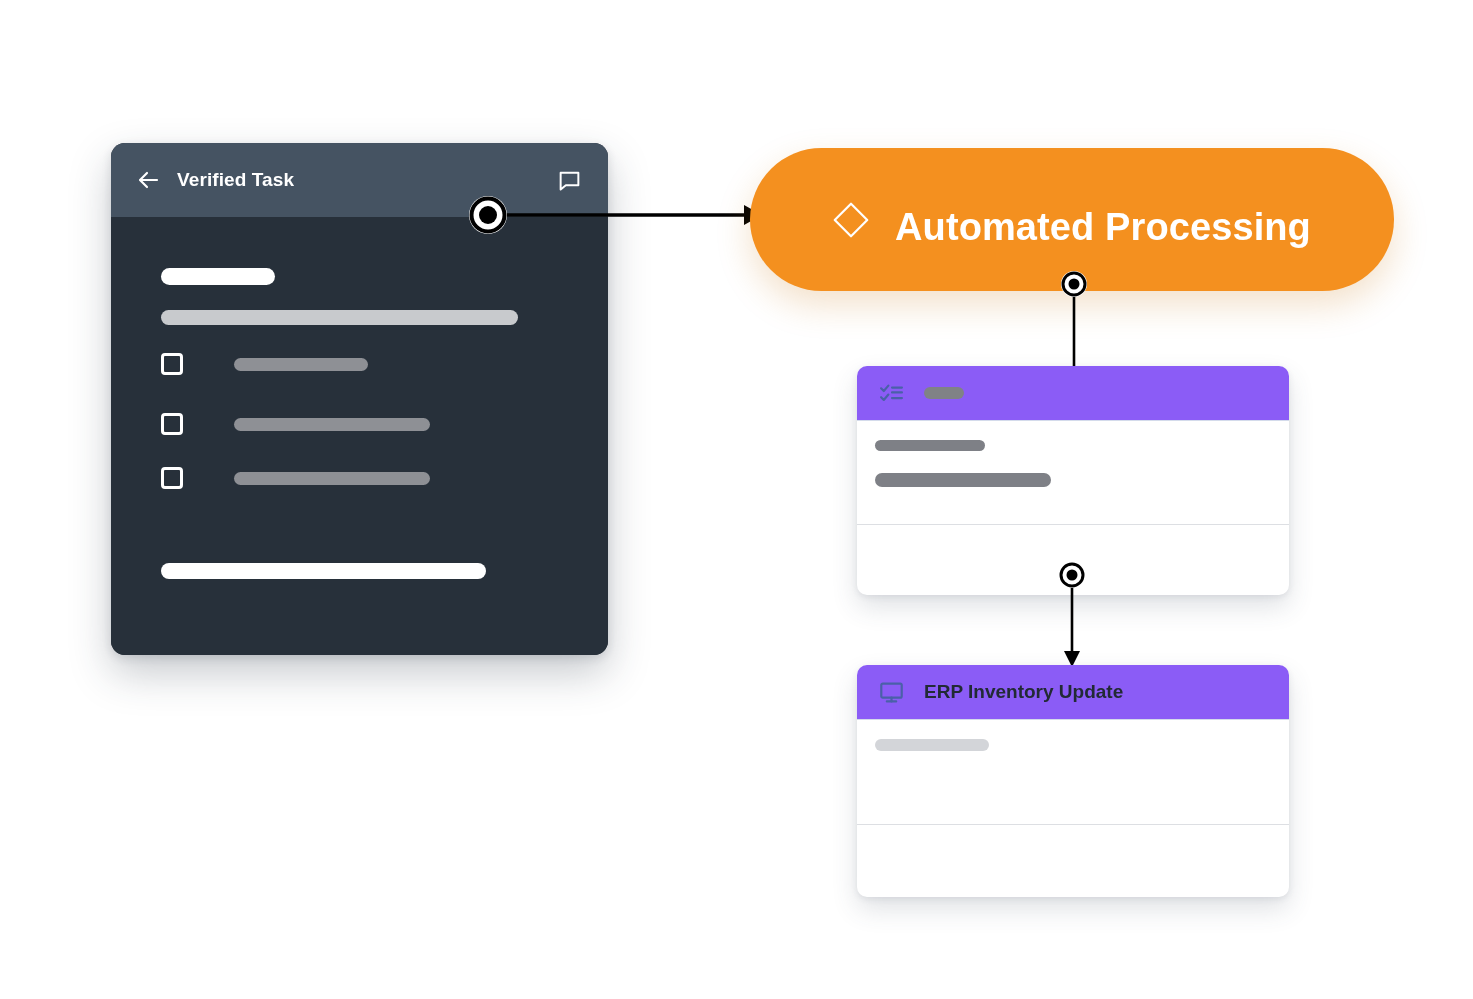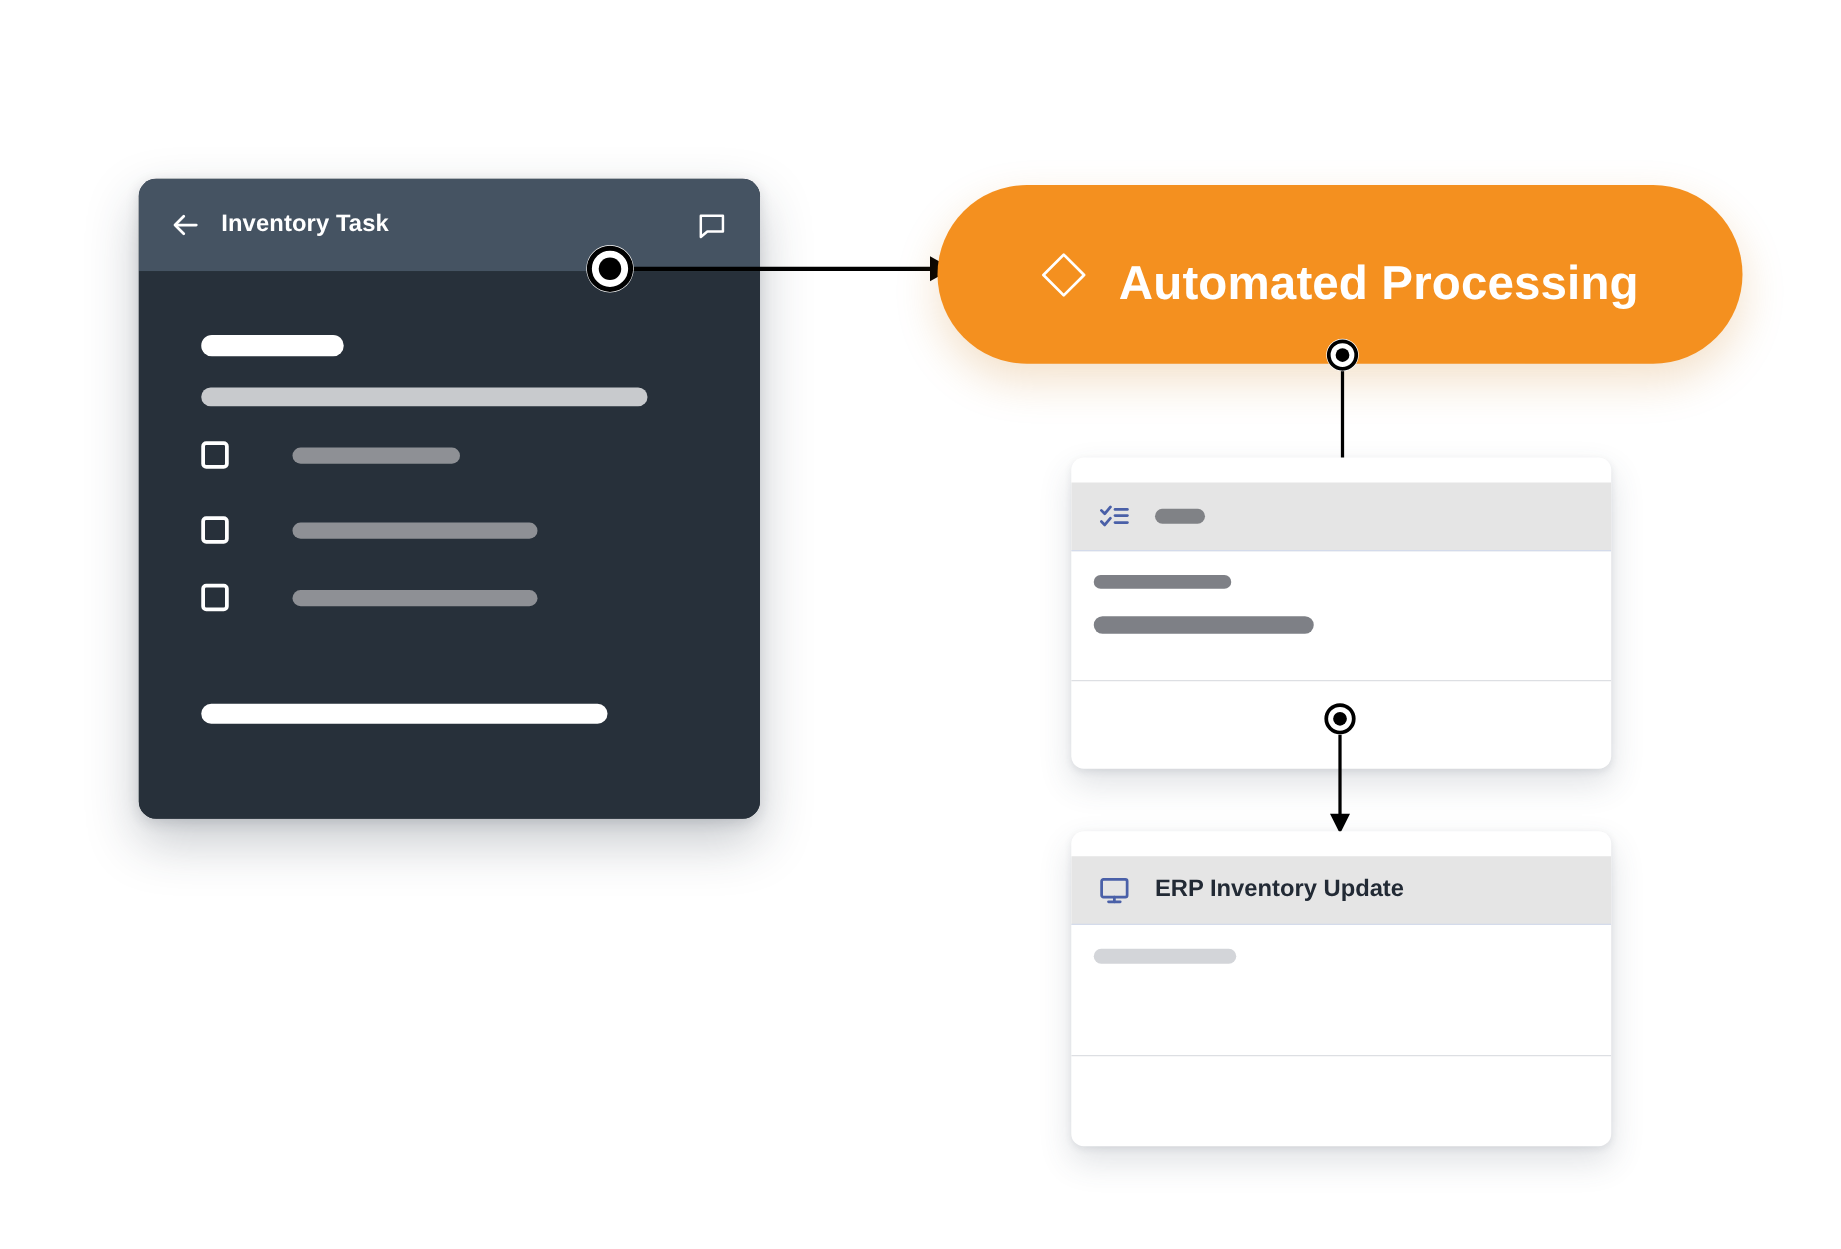"Inventory Task" span { text: Inventory -> Verified }
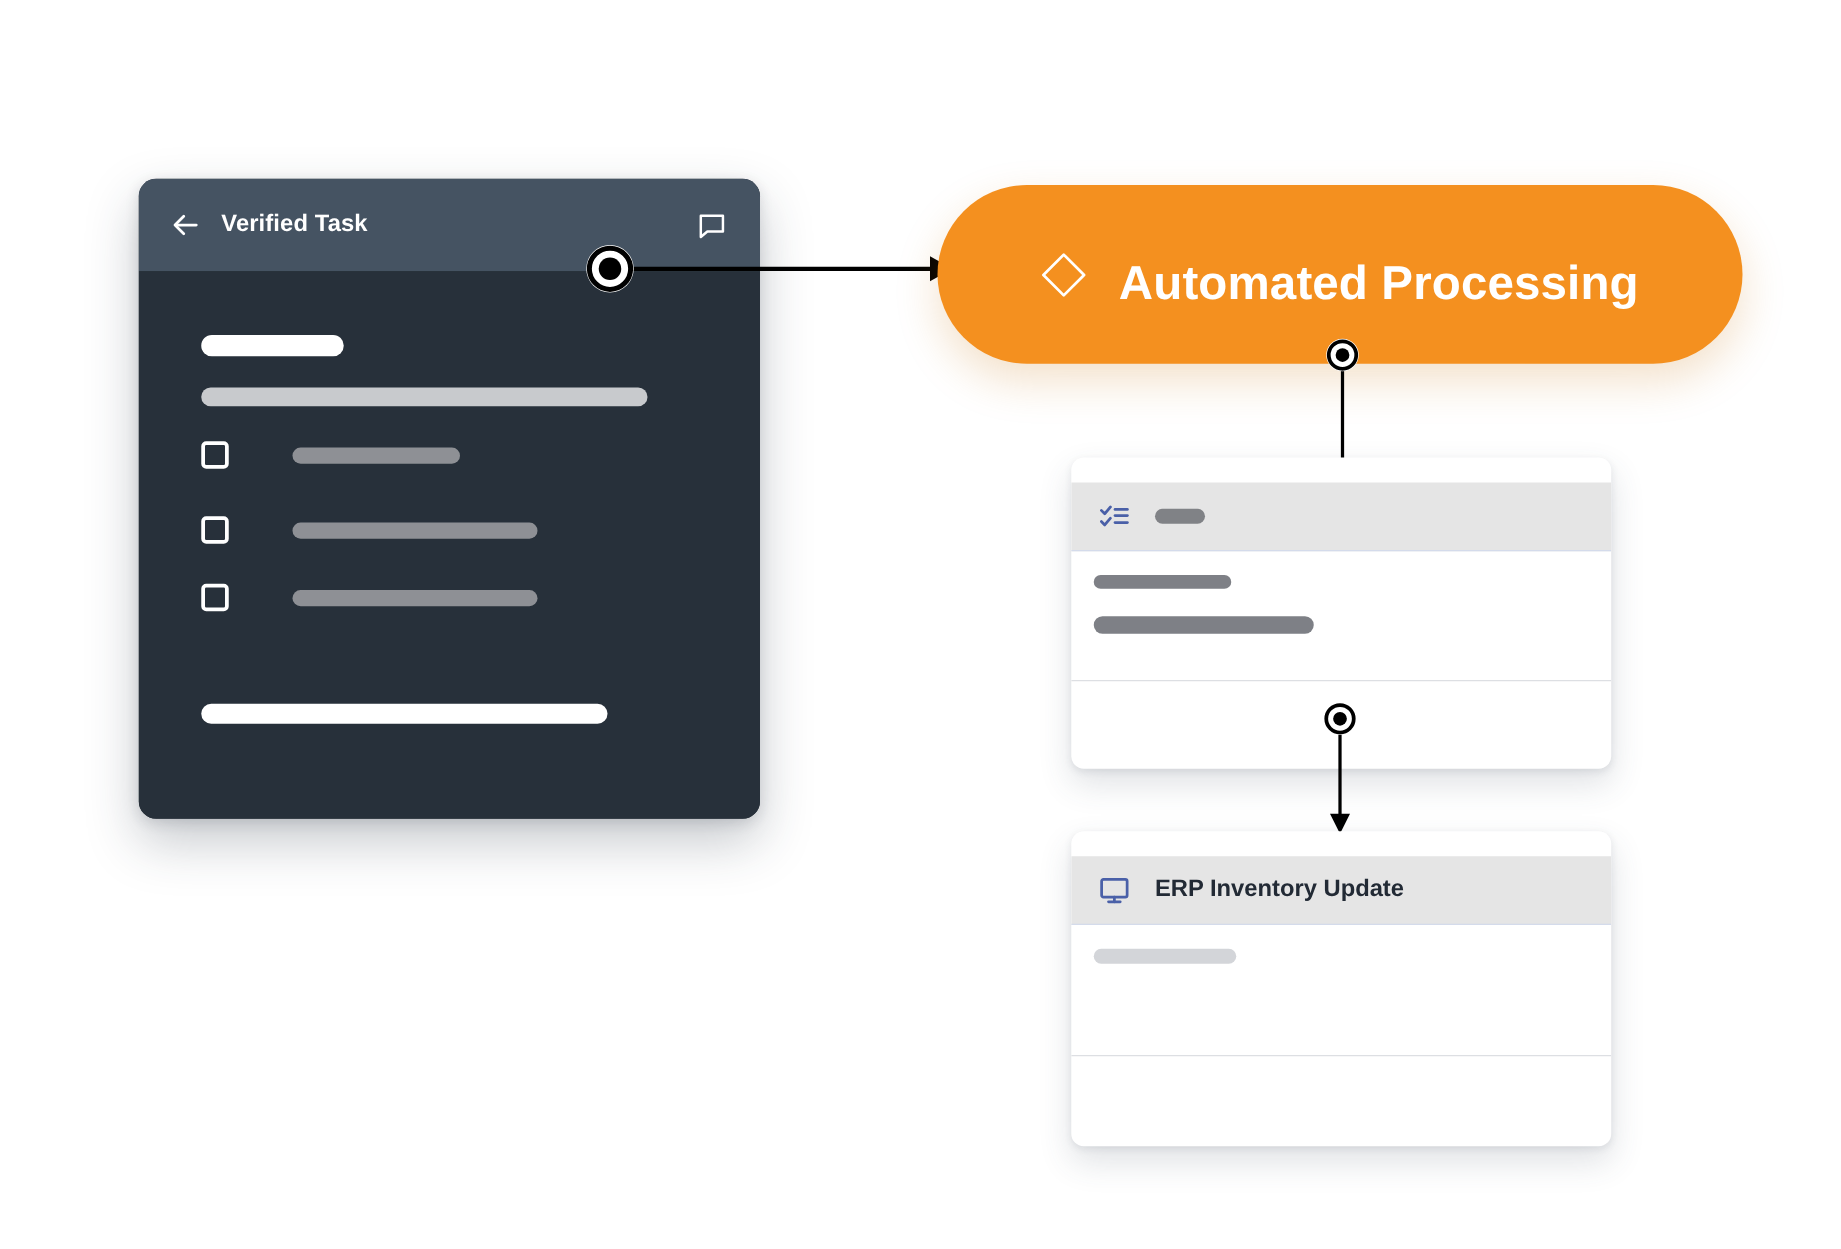"ERP Inventory Update" .node-card-header { background: #e5e5e5 -> #8b5cf6; margin-top: 20px -> none }
